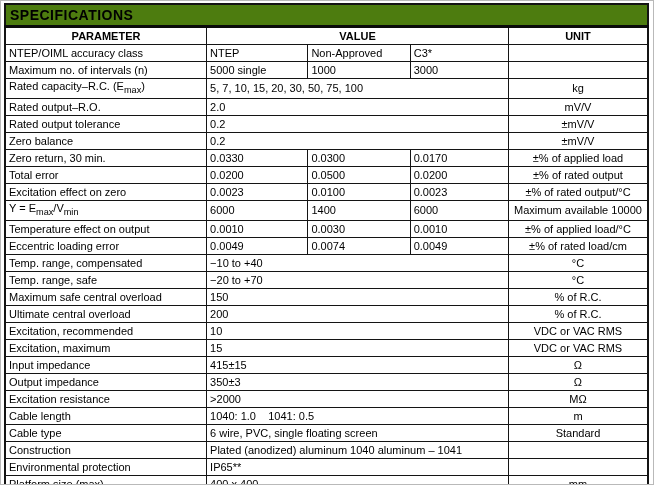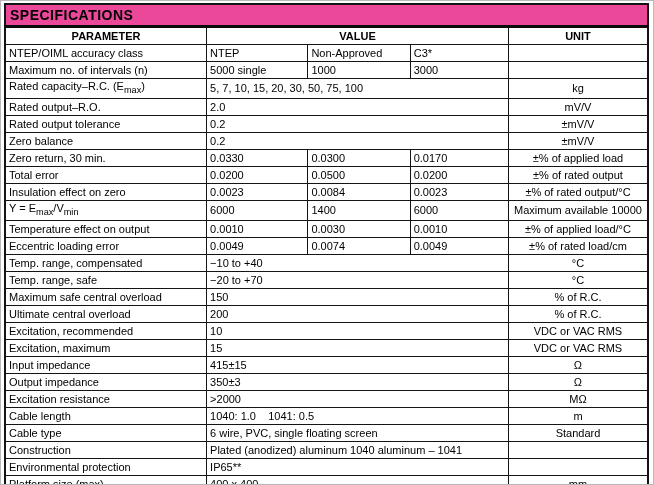"SPECIFICATIONS" tr.title-row td { background: #ec4899 -> #4d7c0f }
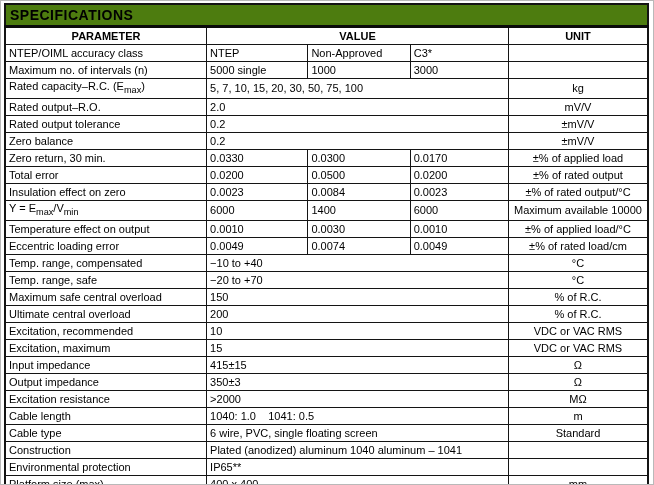"Insulation effect on zero" td.param { text: Insulation -> Excitation }
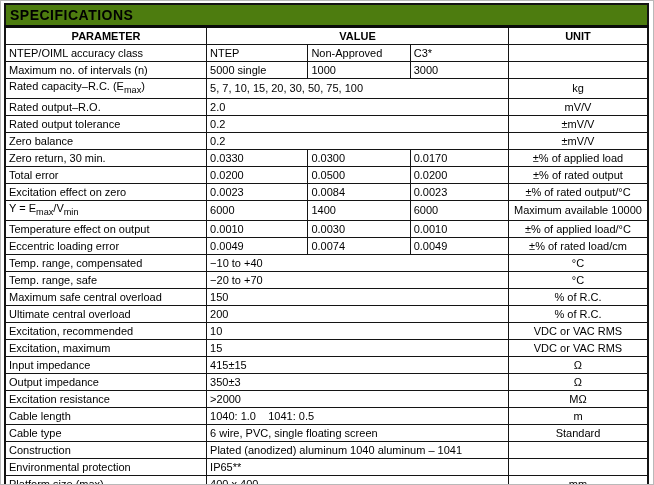"0.0084" td.val { text: 0.0084 -> 0.0100 }
